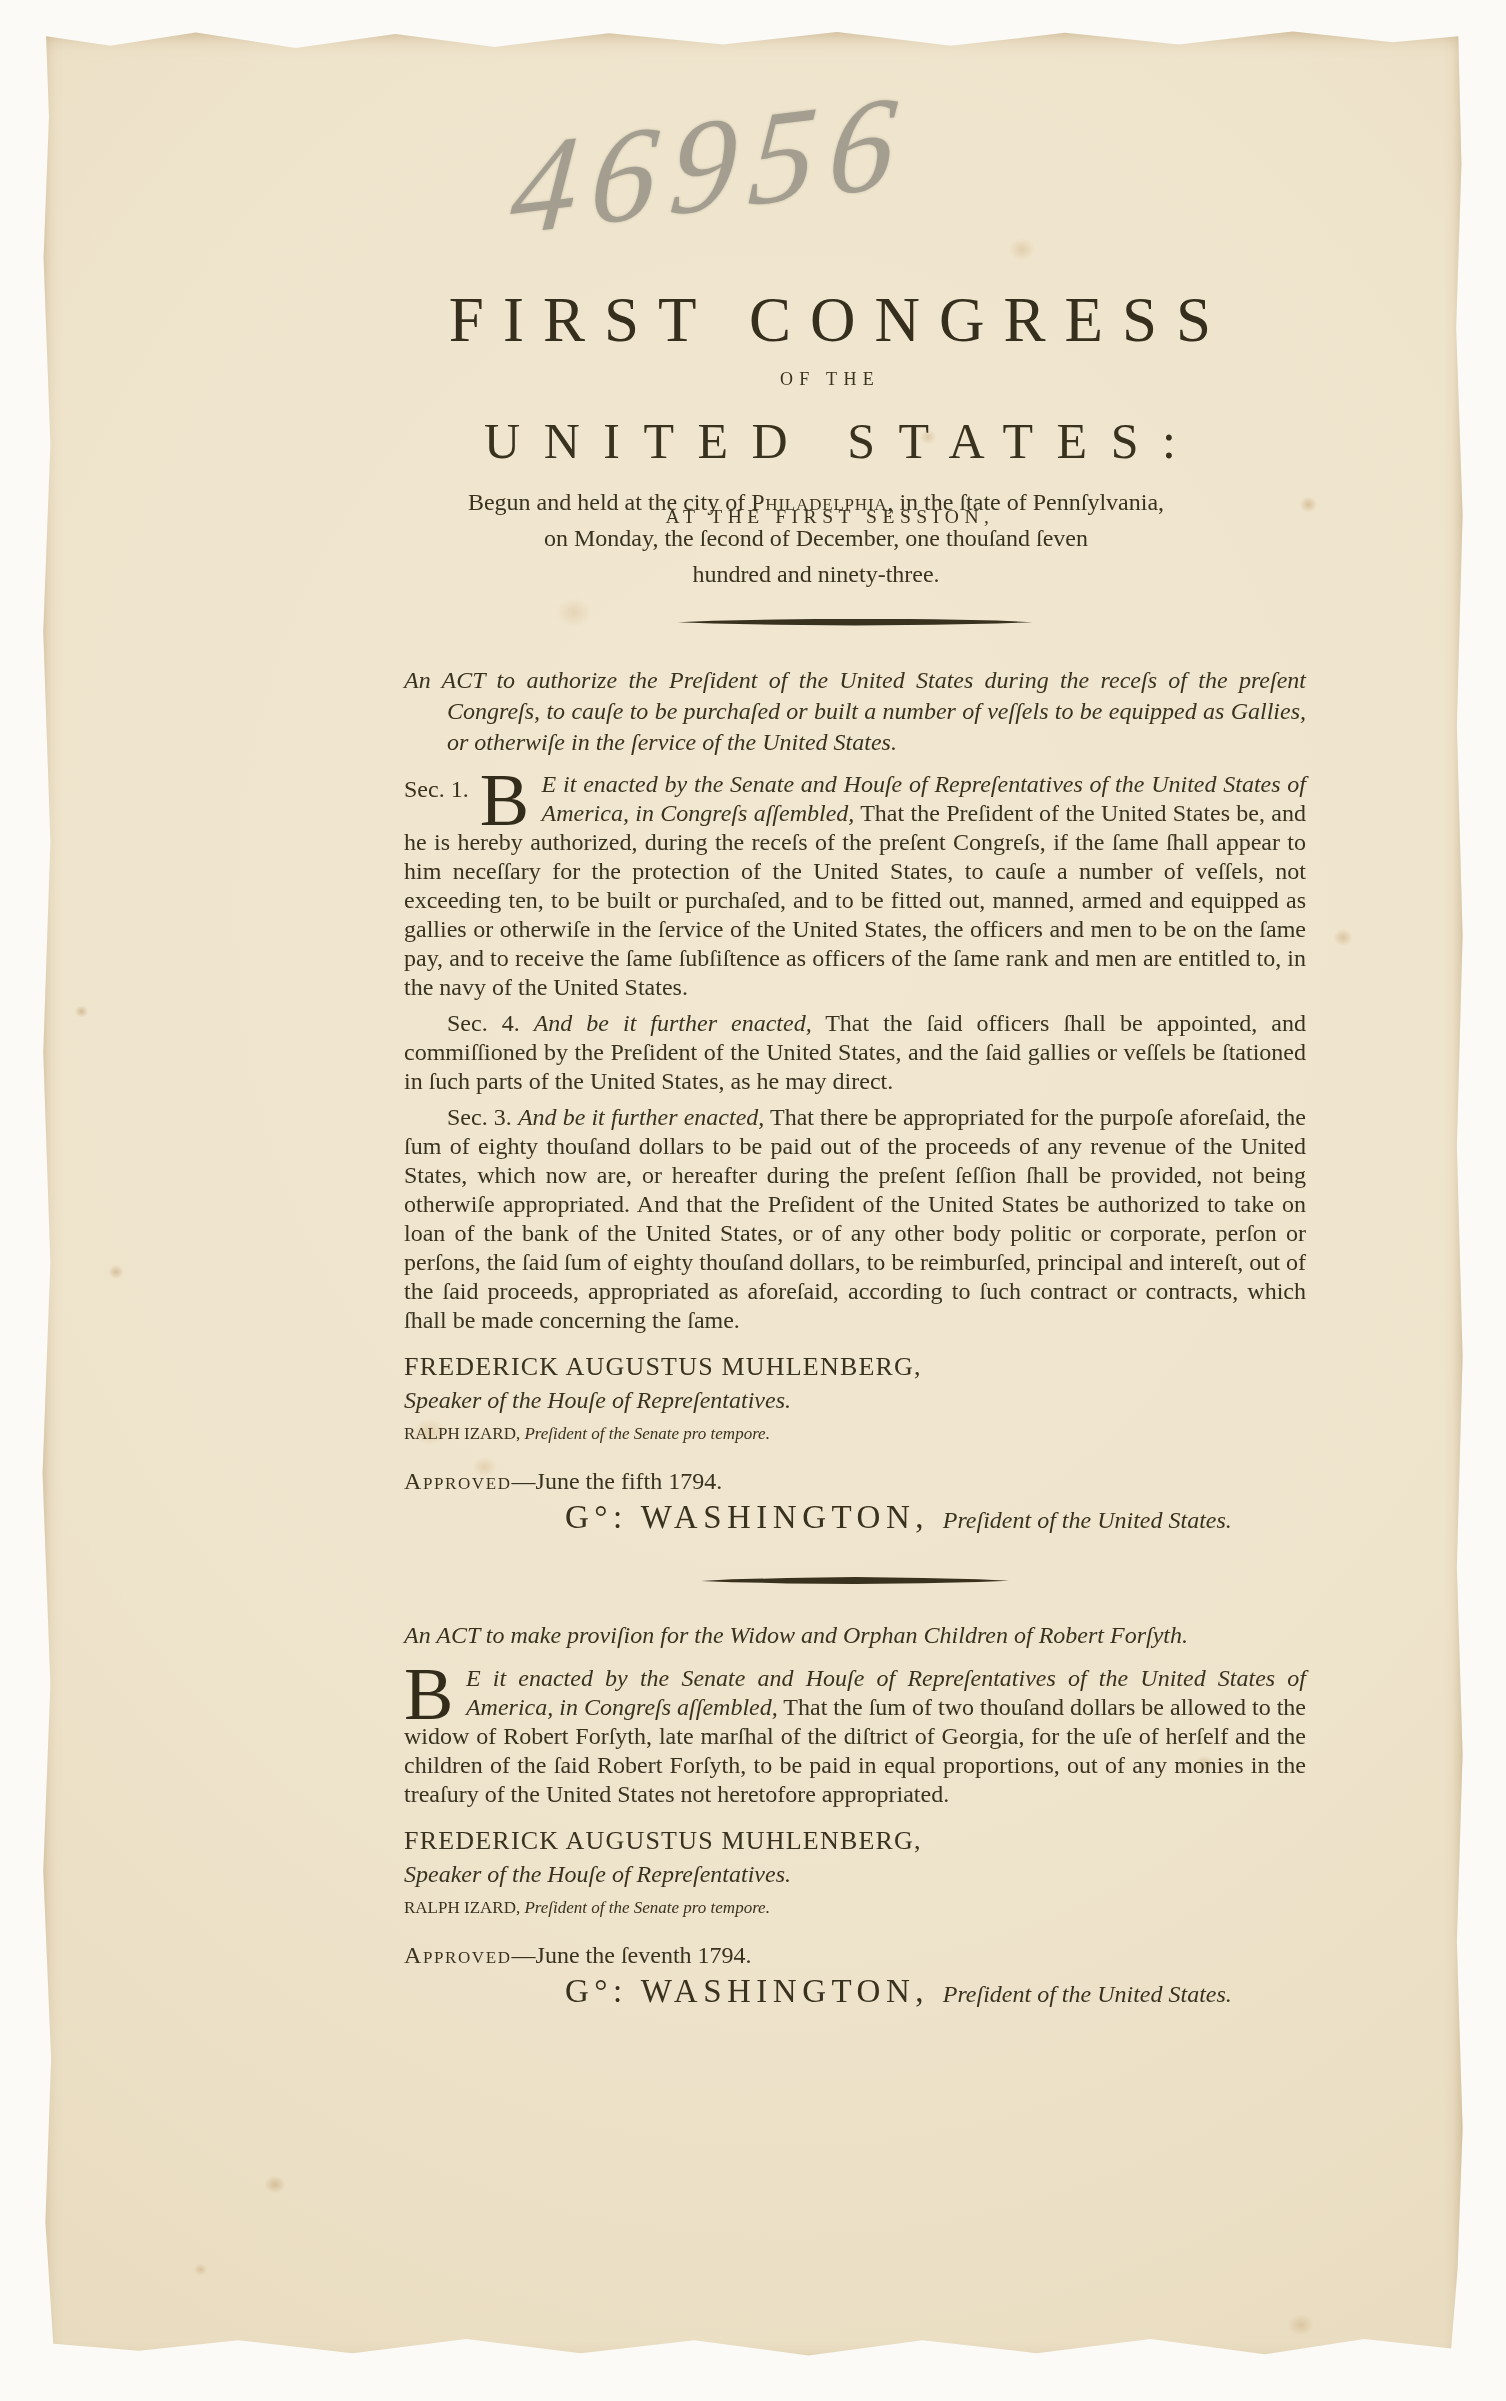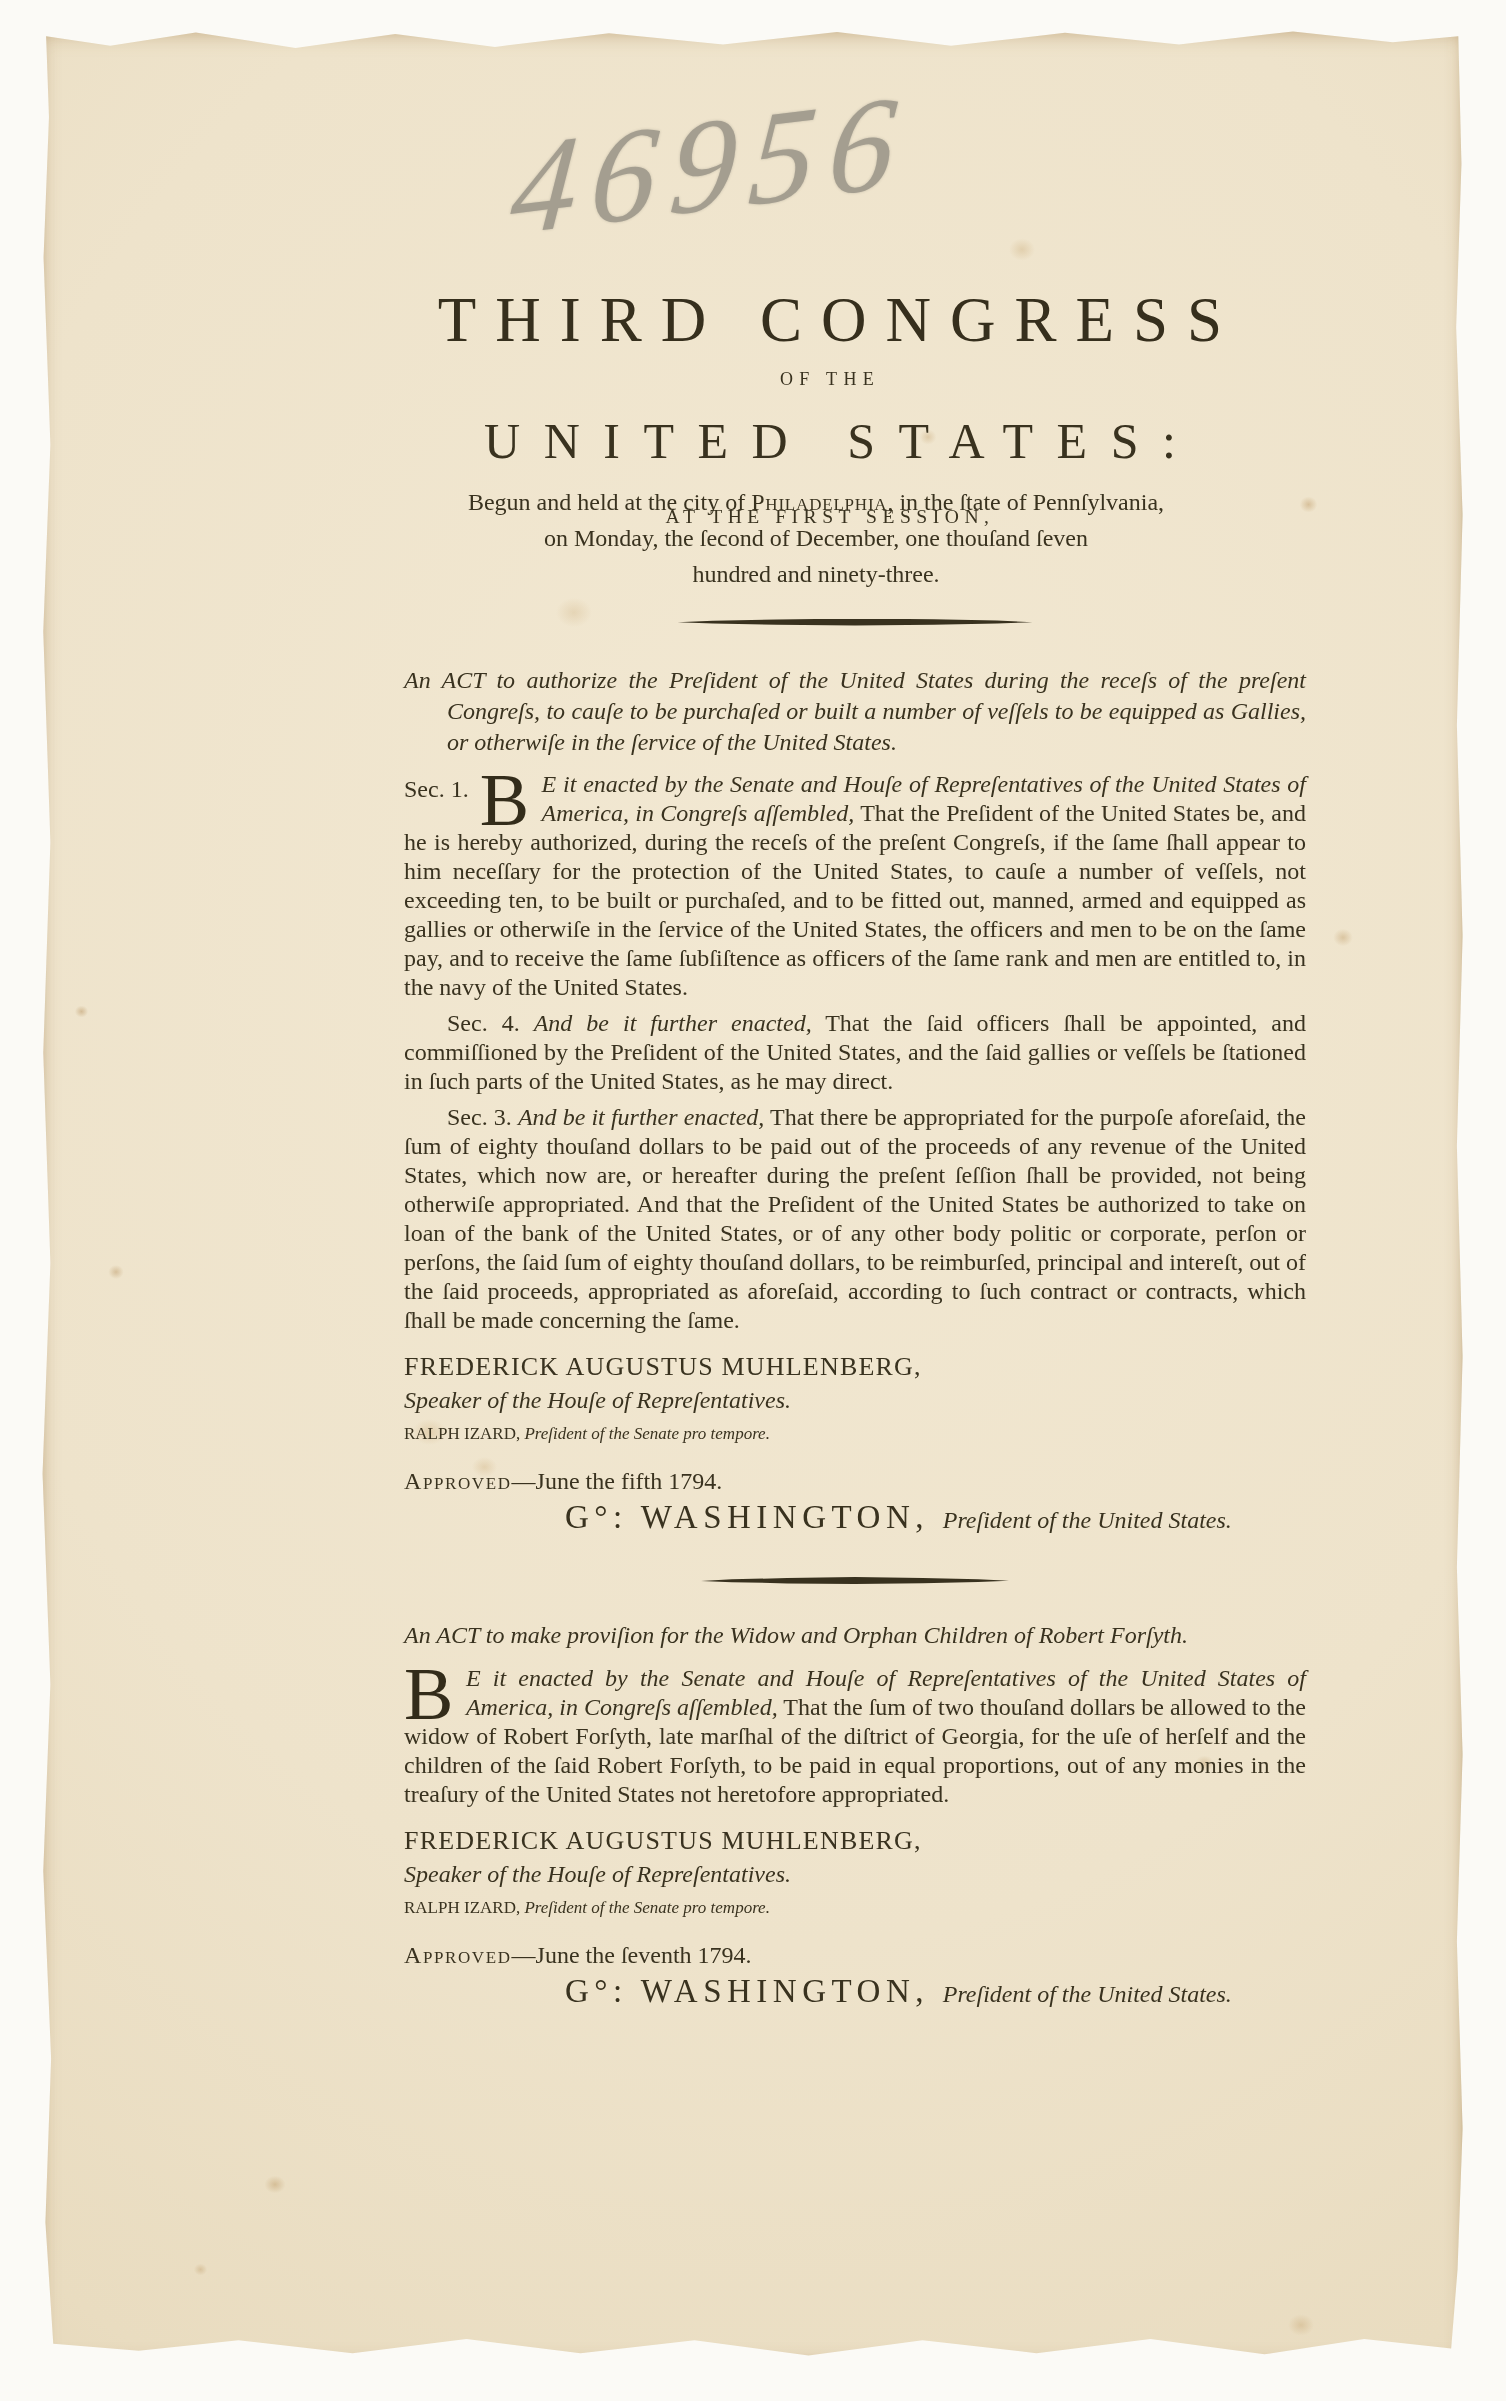"THIRD CONGRESS" div.congress { text: THIRD -> FIRST }
